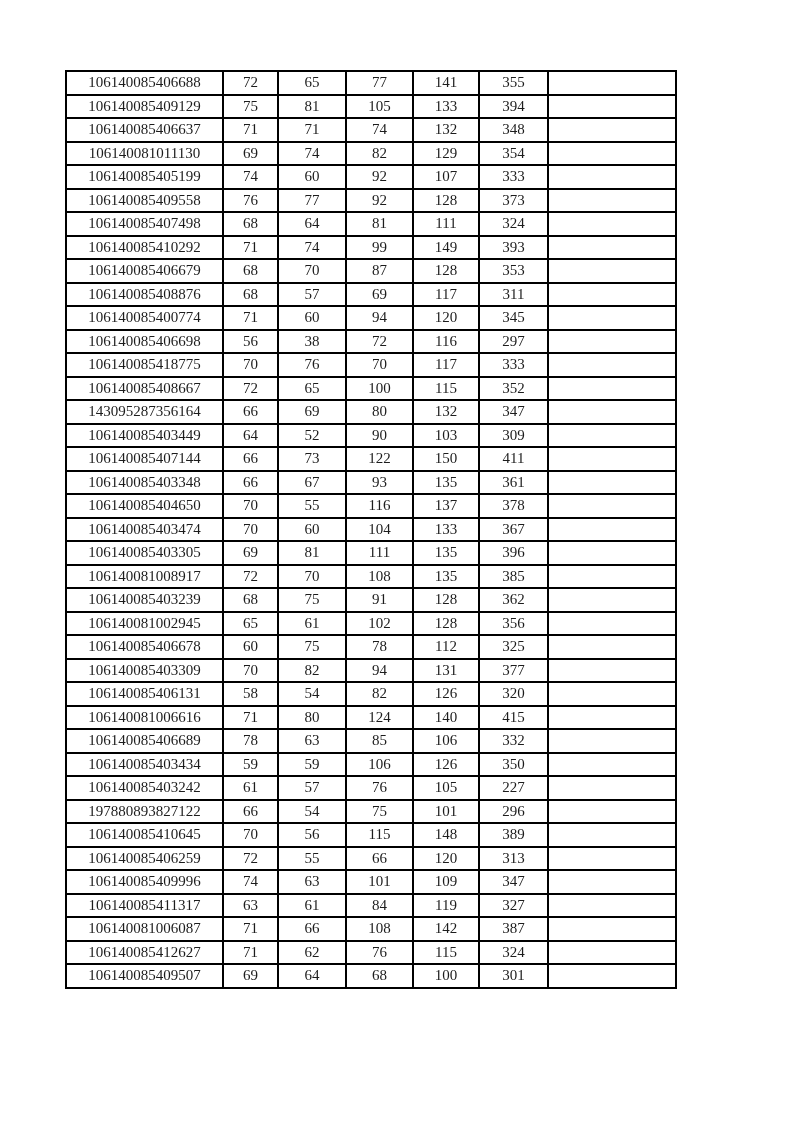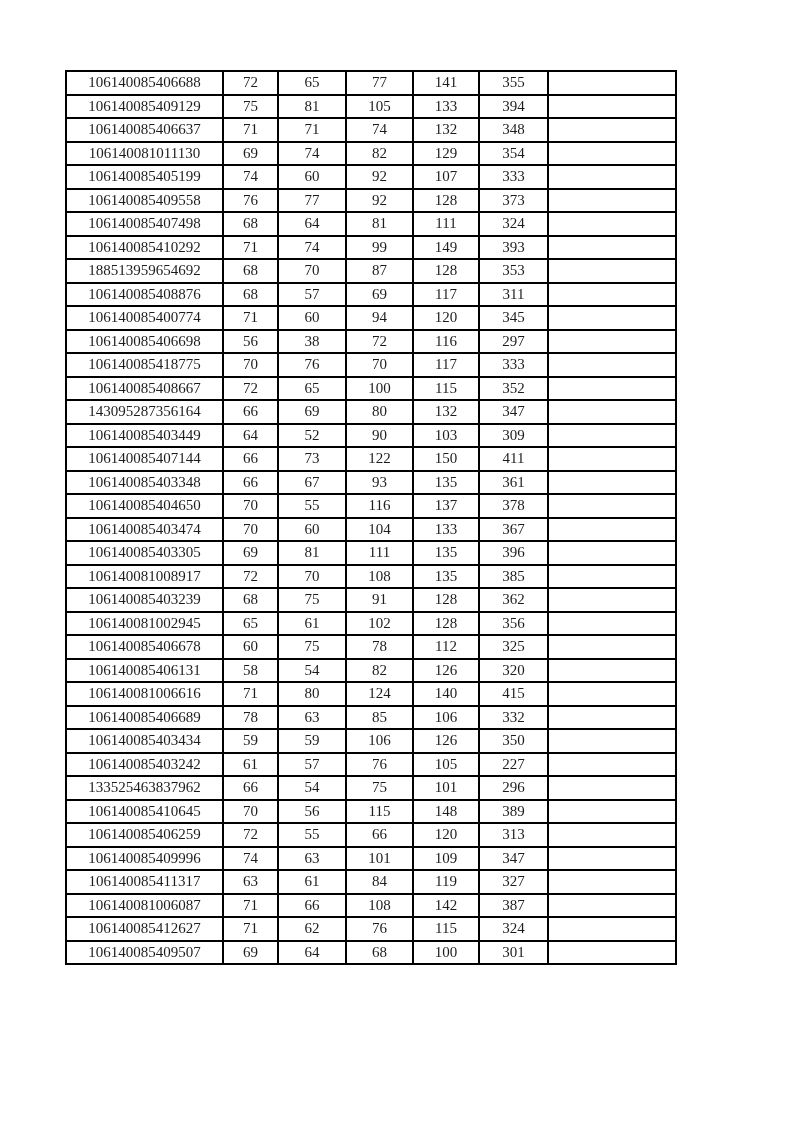"188513959654692" td { text: 188513959654692 -> 106140085406679 }
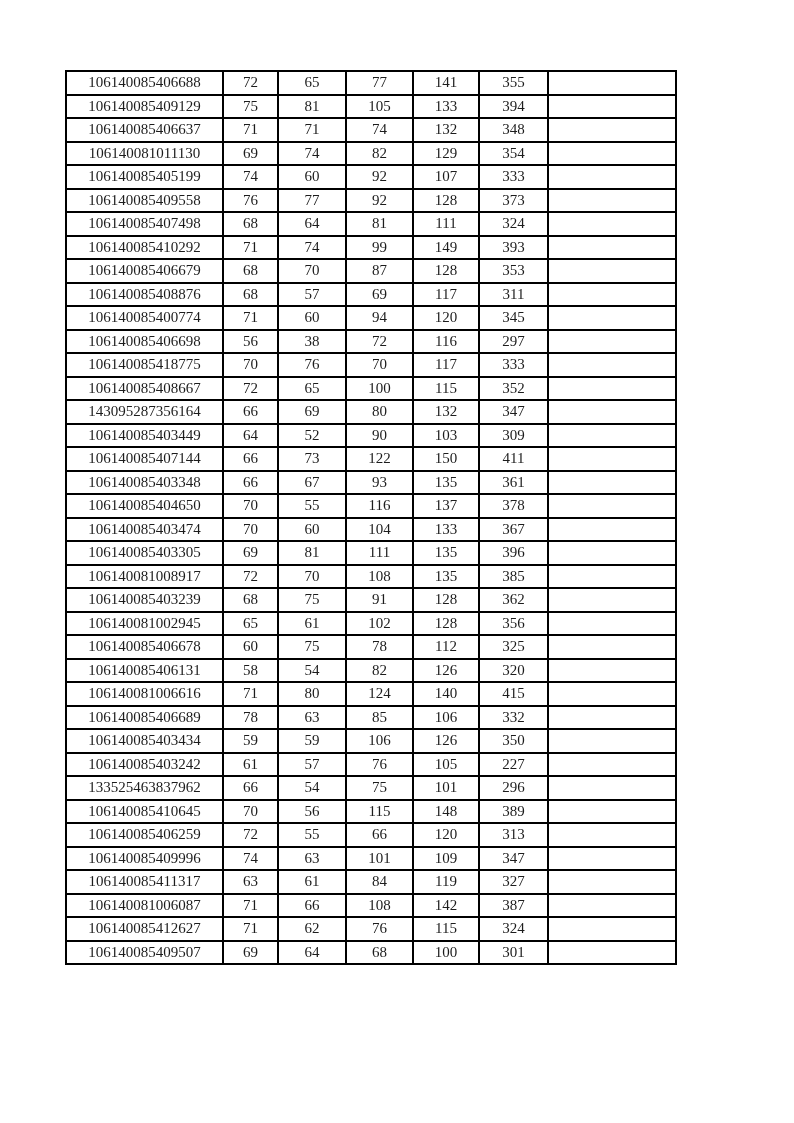"106140085403309" tr { html: none -> <tr> <td>106140085403309</td> <td>70</td> <td>82</td> <td>94</td> <td>131</td> <td>377</td> <td></td> </tr> }
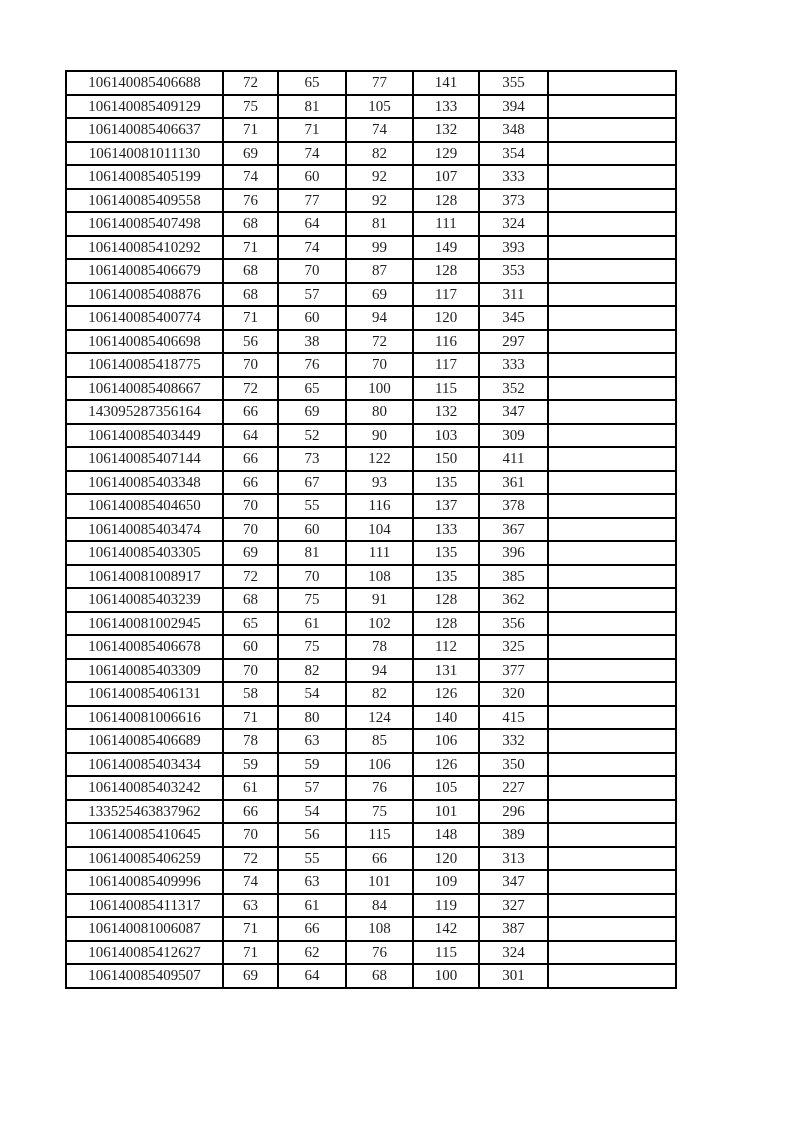"133525463837962" td { text: 133525463837962 -> 197880893827122 }
